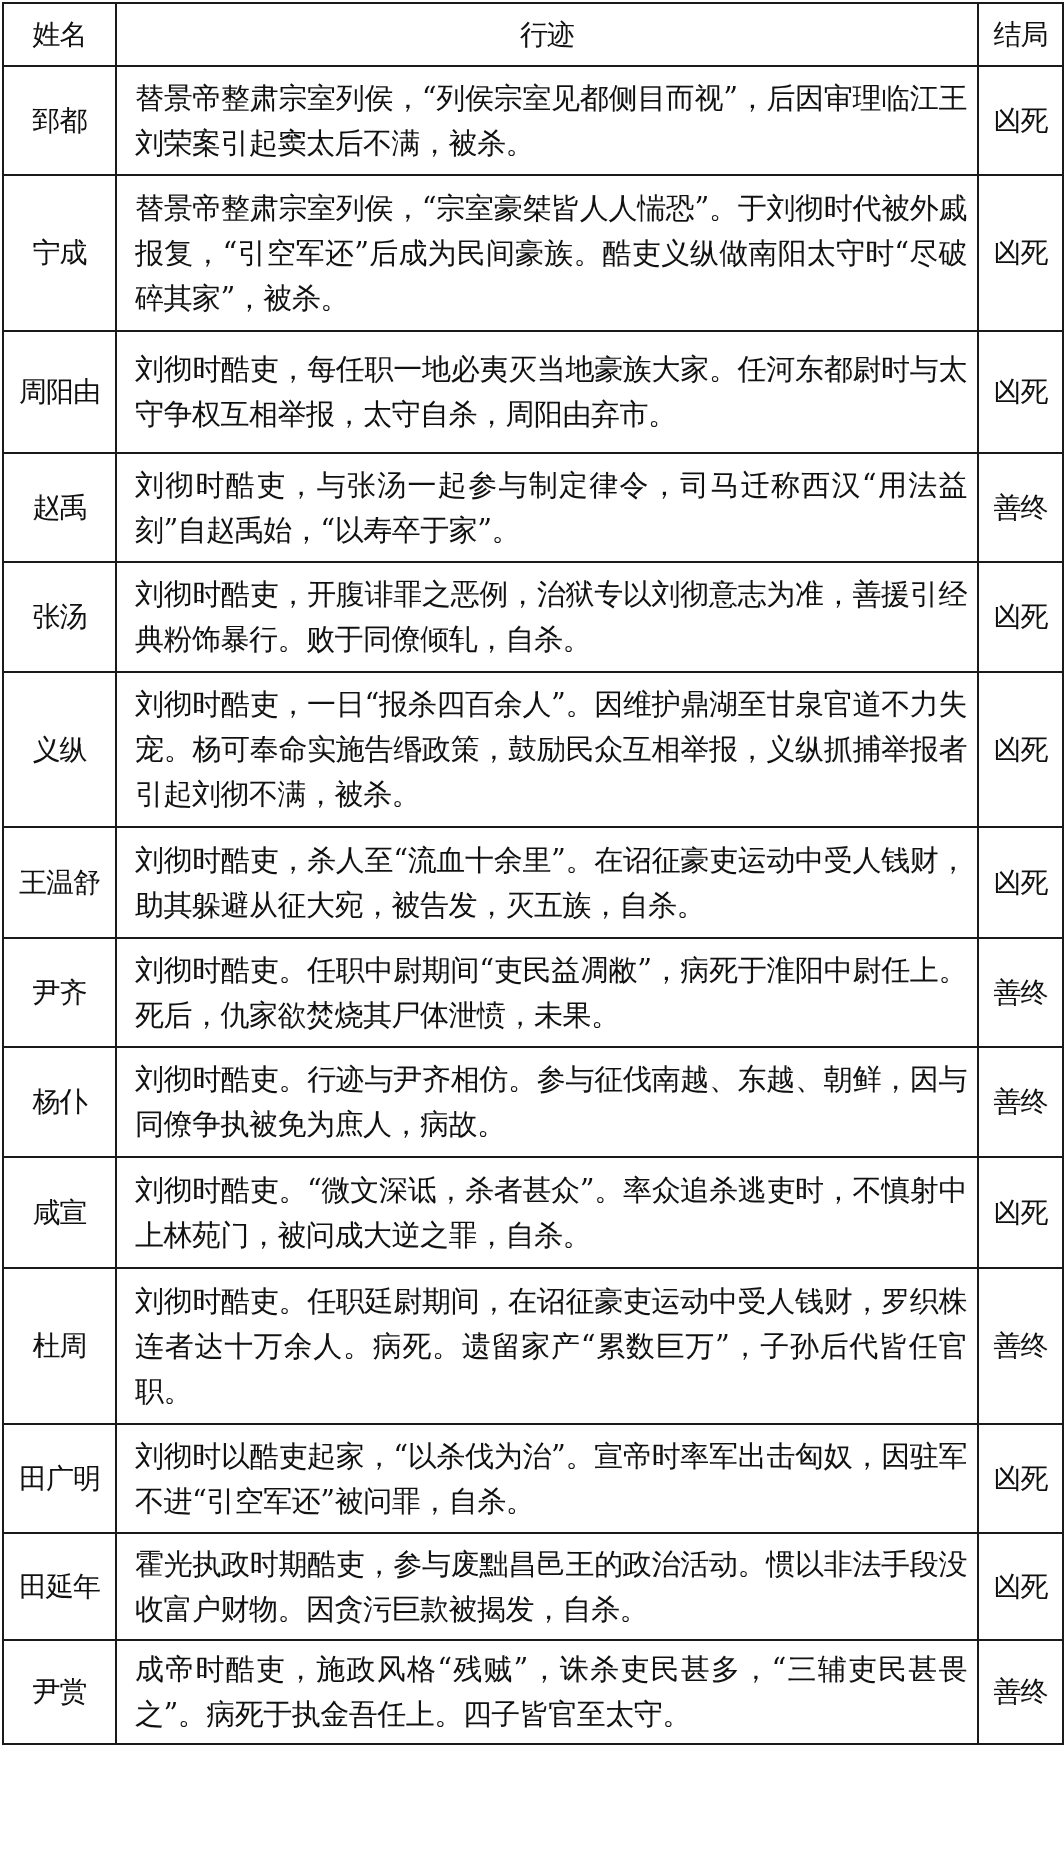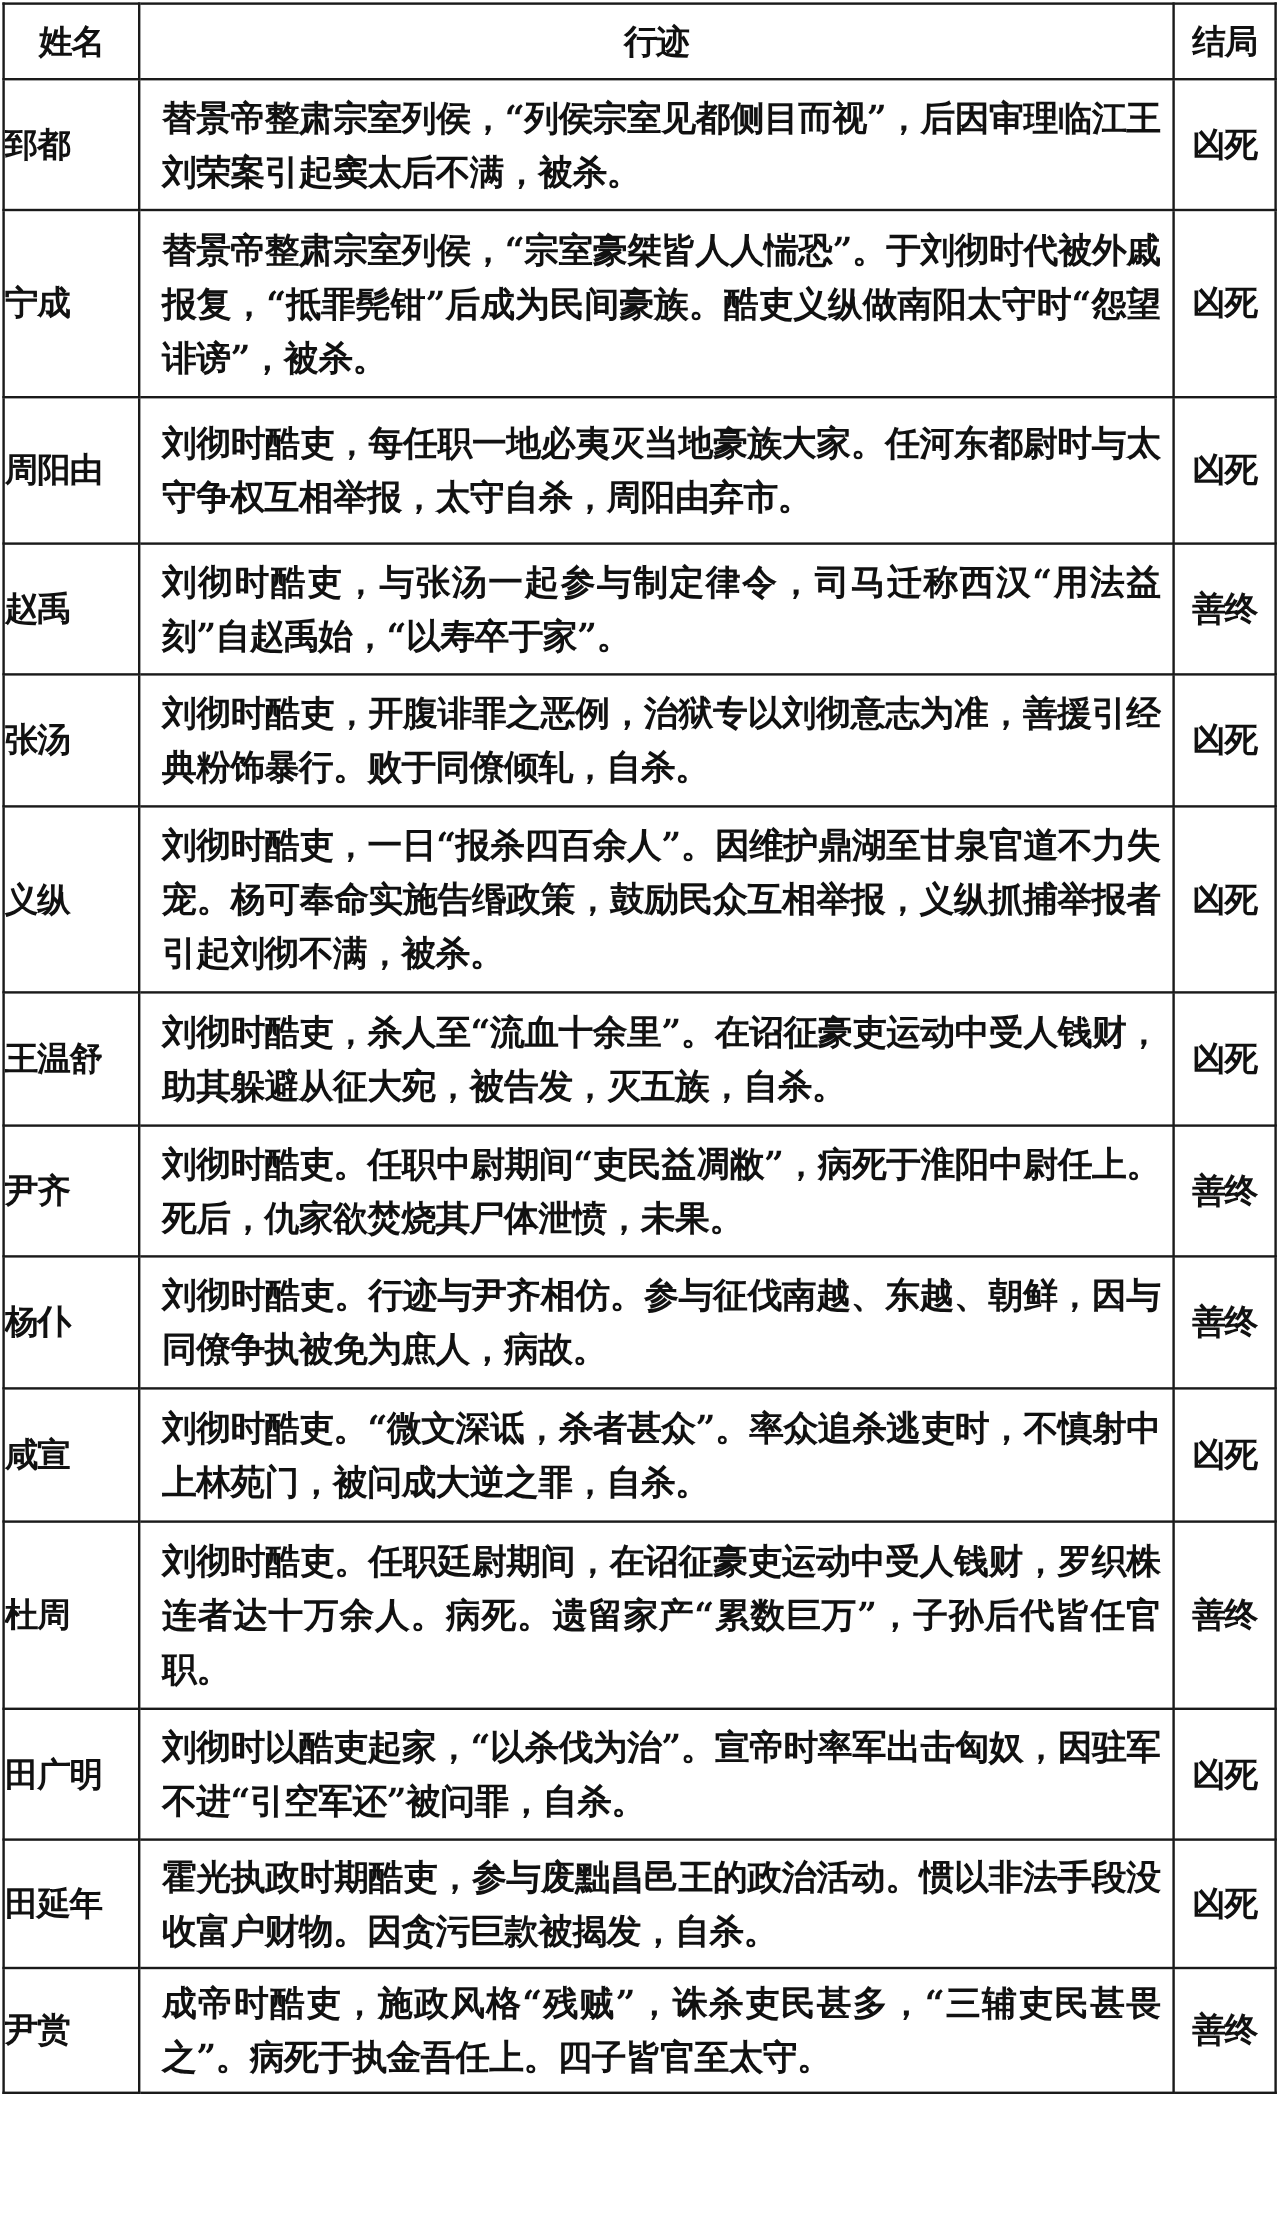"姓名" .table td, .table th { font-weight: bold -> normal }
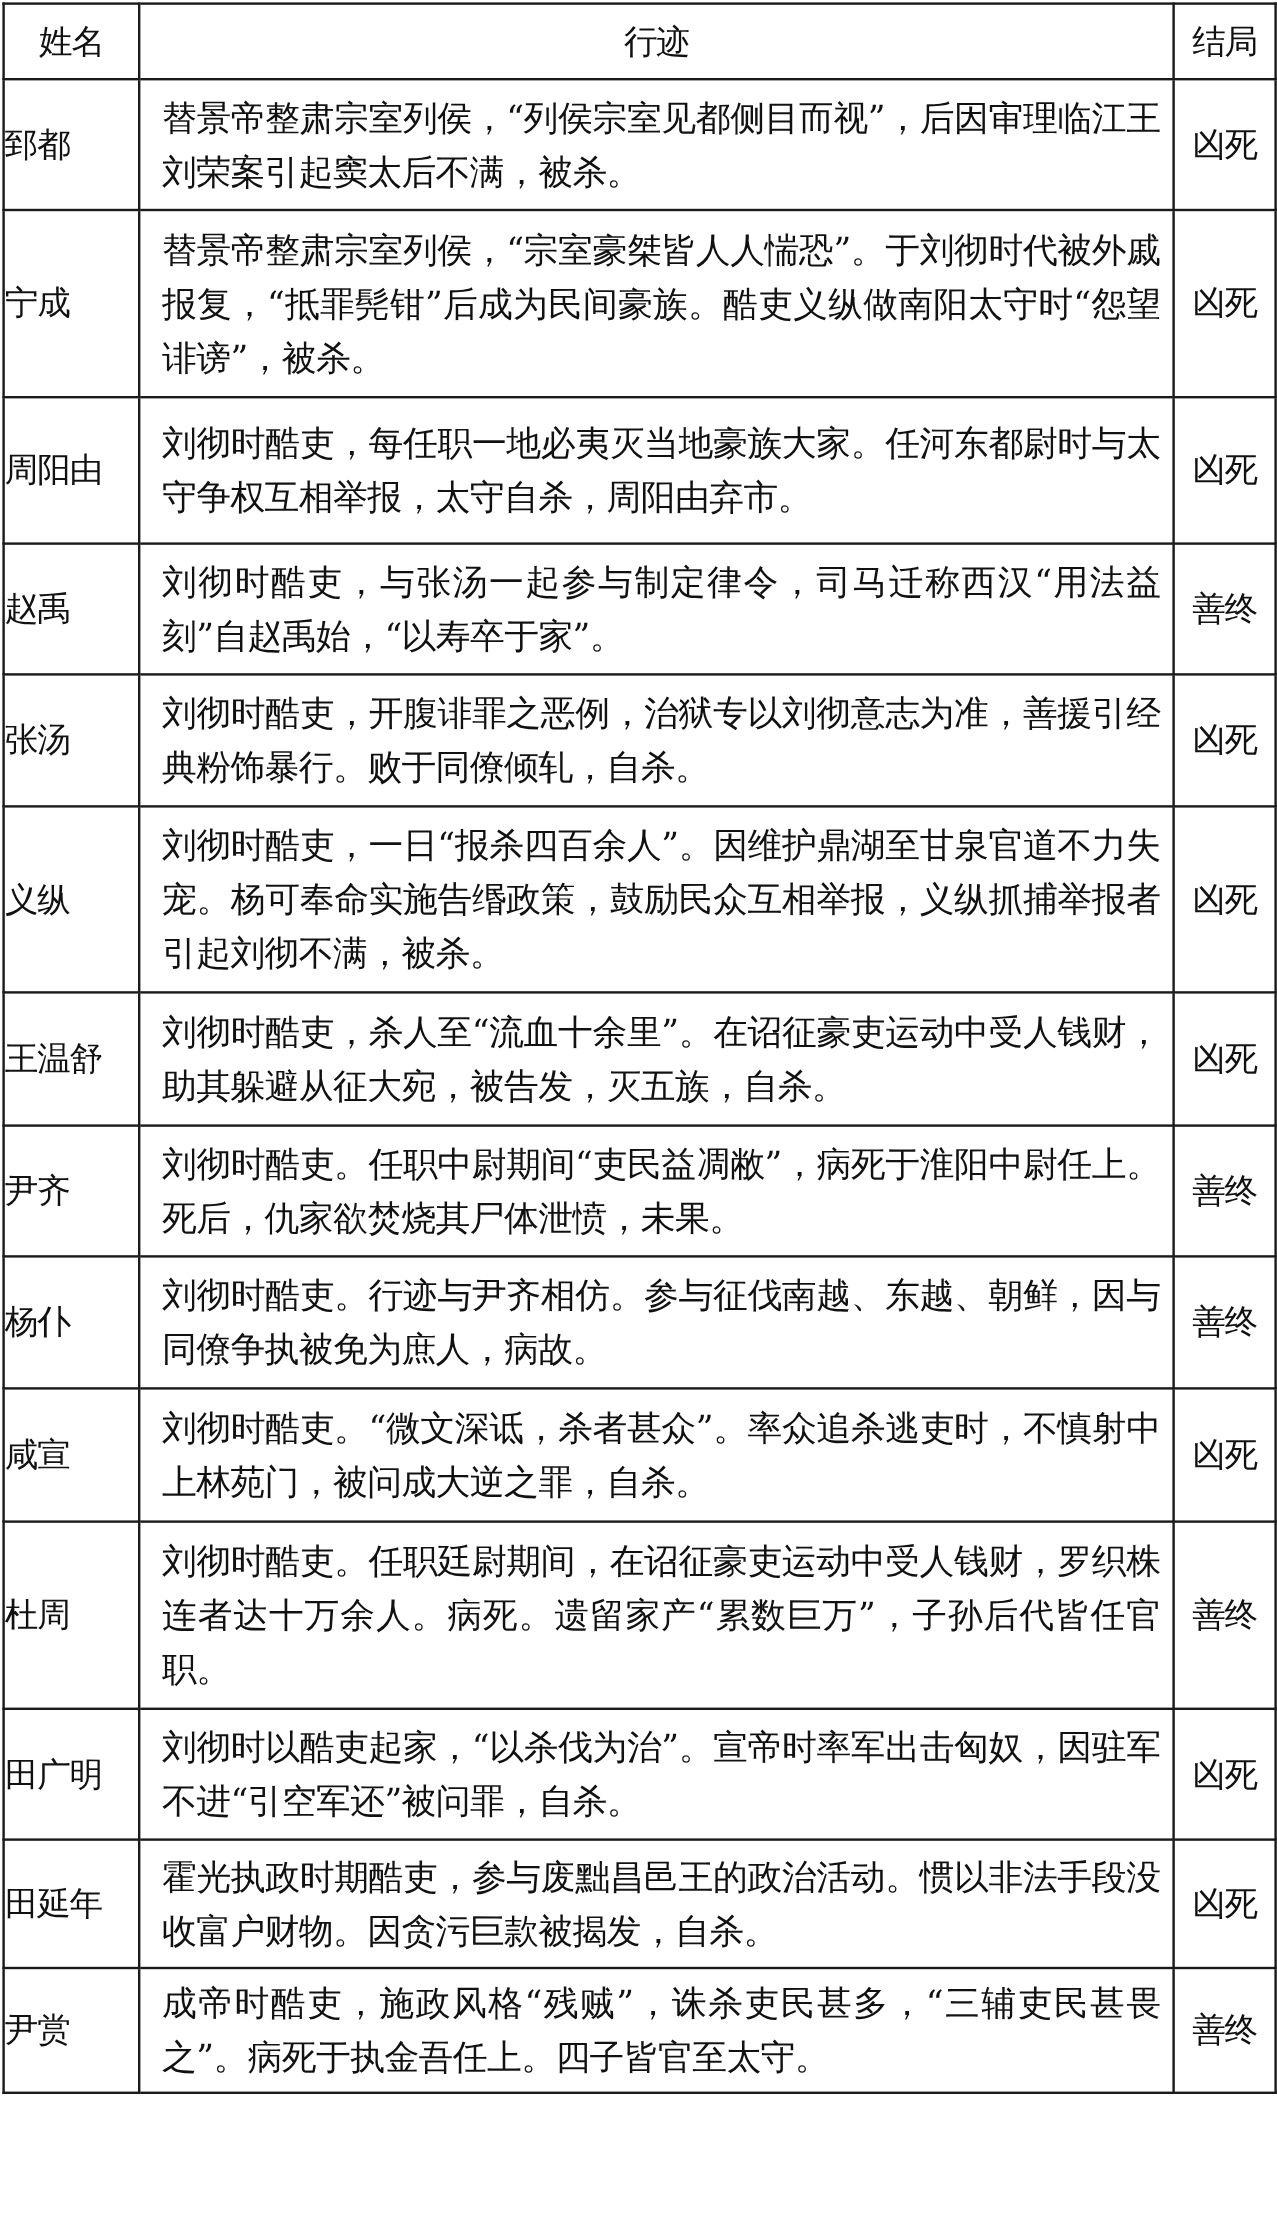"郅都" .cell-name { text-align: none -> center }
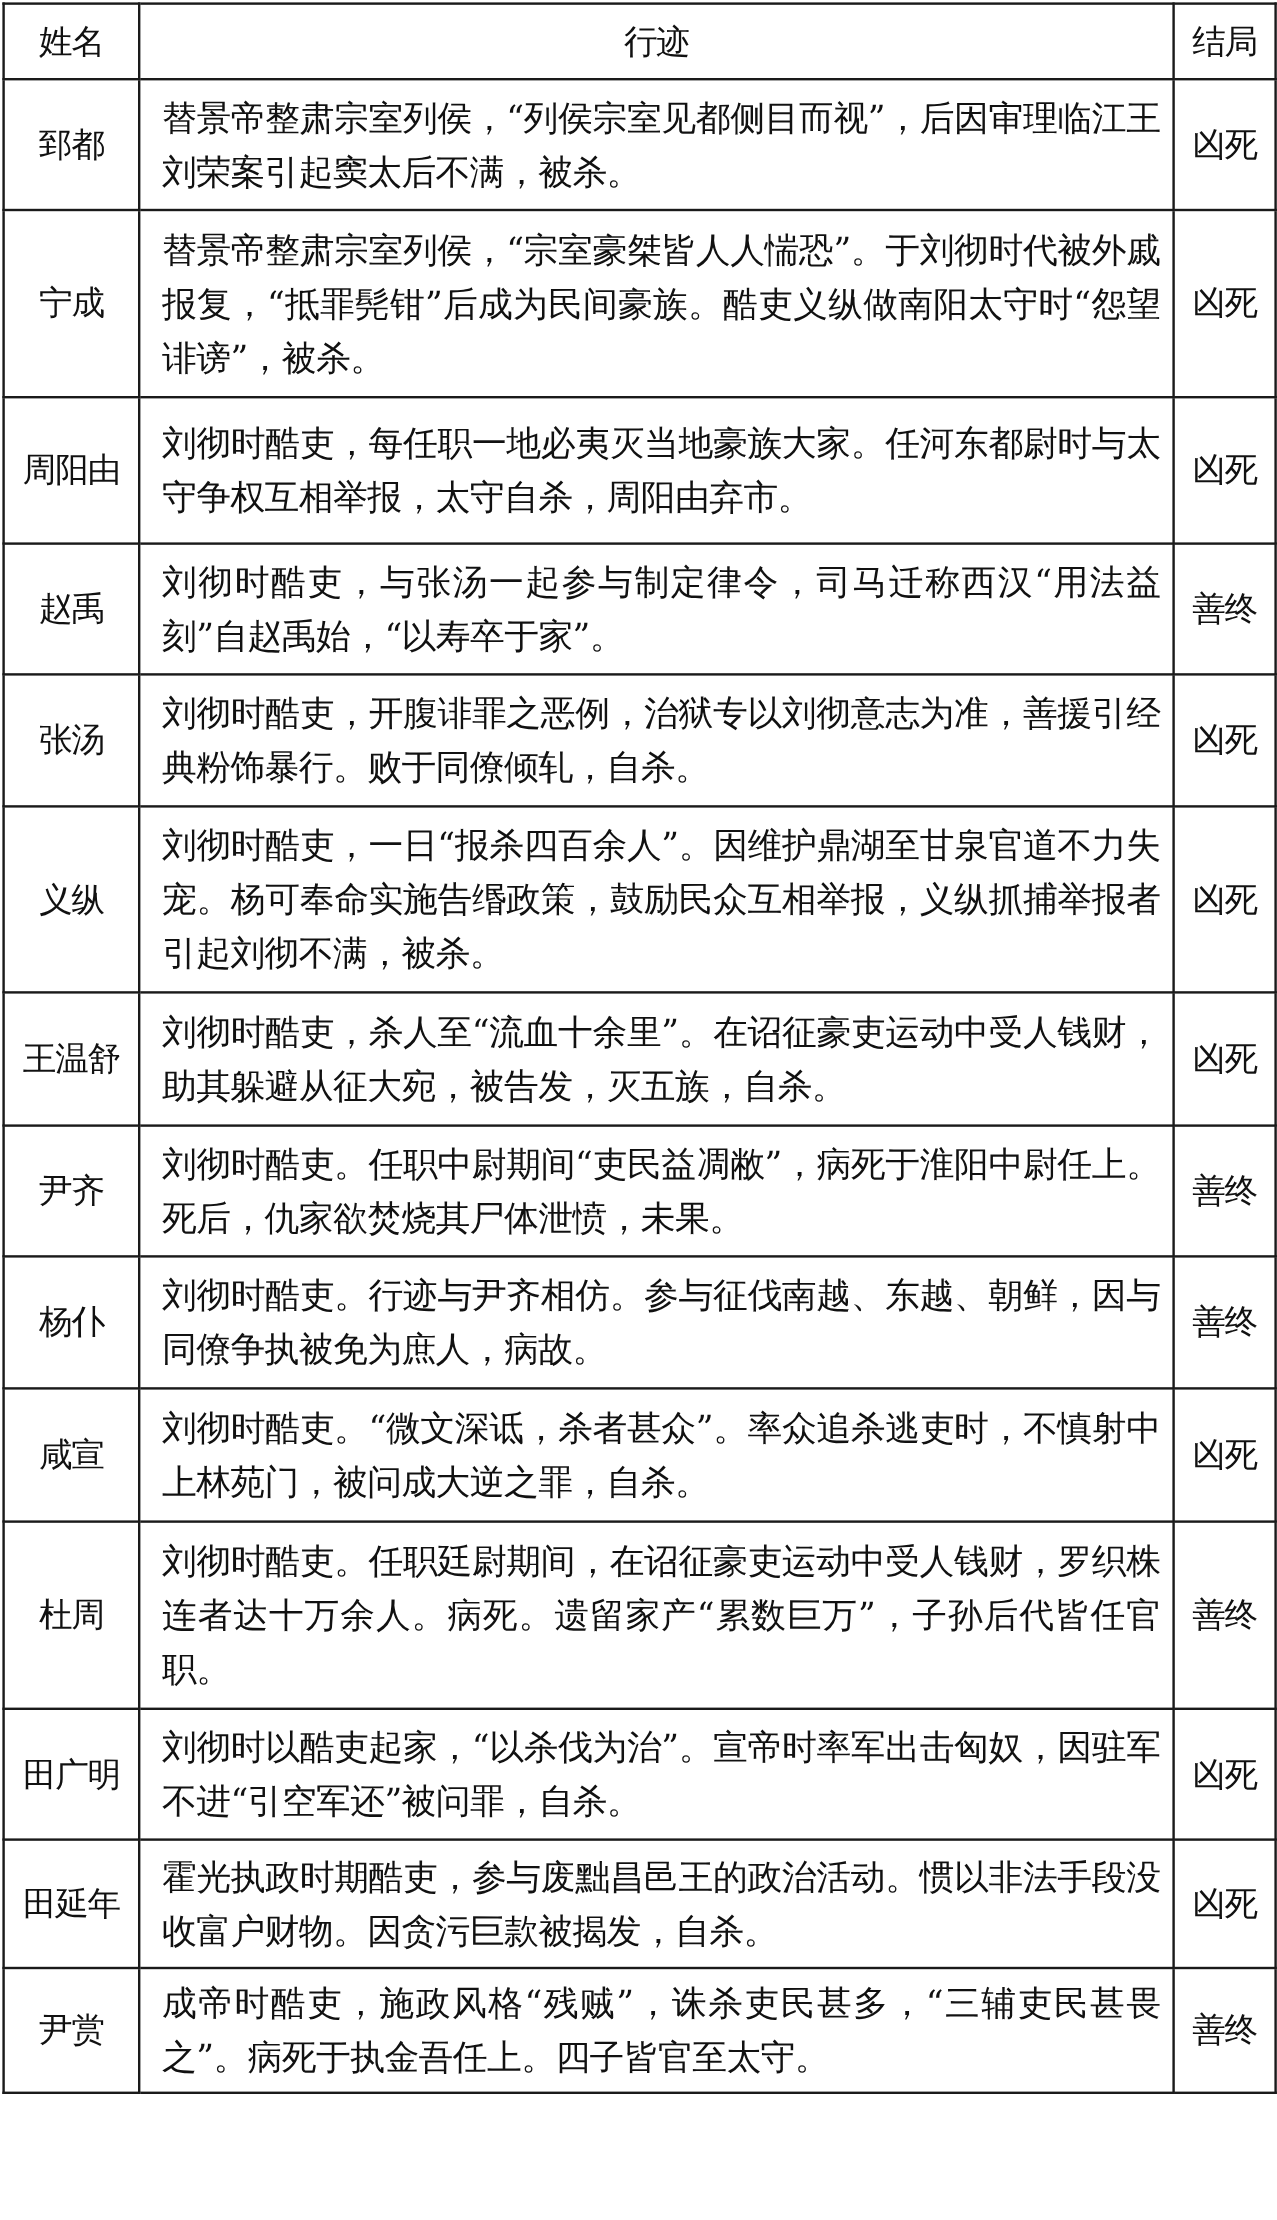"替景帝整肃宗室列侯，“宗室豪桀皆人人惴恐”。于刘彻时代被外戚报复，“抵罪髡钳”后" td.cell-deeds { text: 抵罪髡钳”后成为民间豪族。酷吏义纵做南阳太守时“怨望诽谤 -> 引空军还”后成为民间豪族。酷吏义纵做南阳太守时“尽破碎其家 }
